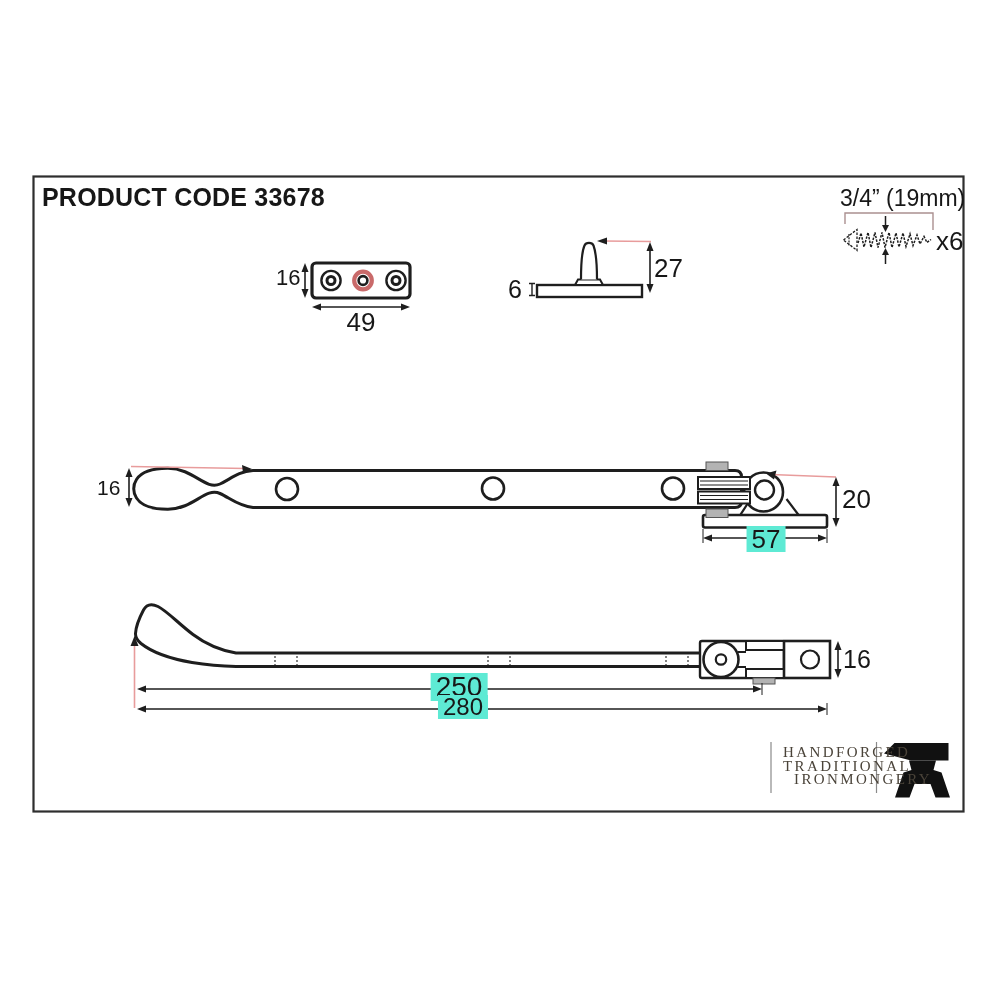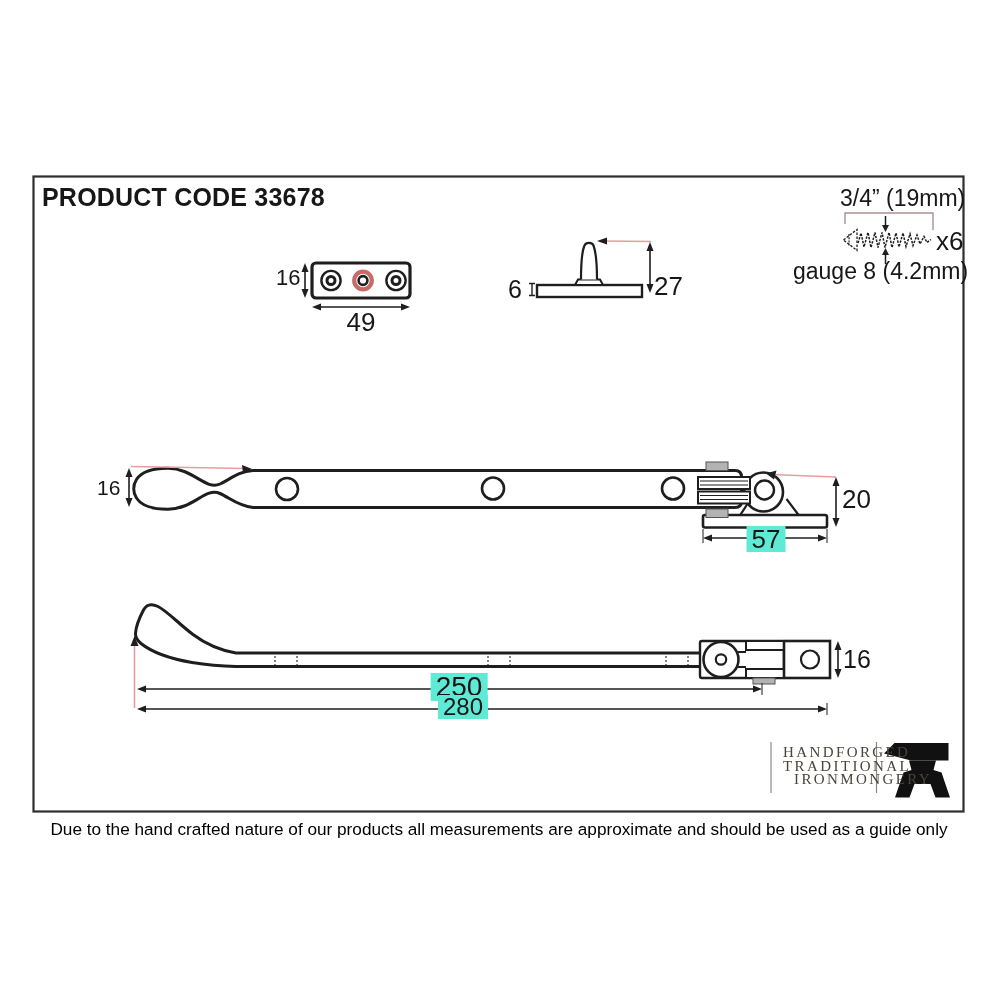"27" .pin27 { margin-top: 18px -> none }
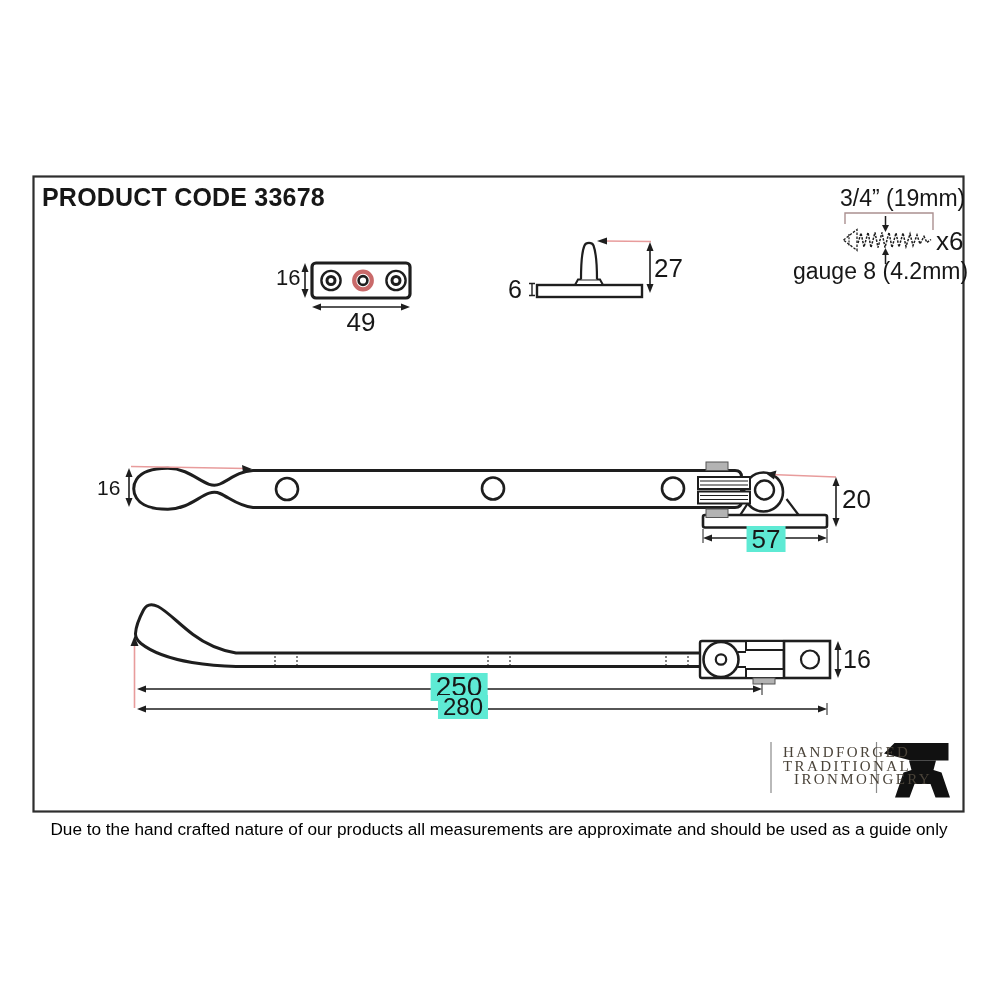"gauge 8 (4.2mm)" div.lbl { html: <div>gauge 8 (4.2mm)</div> -> none }
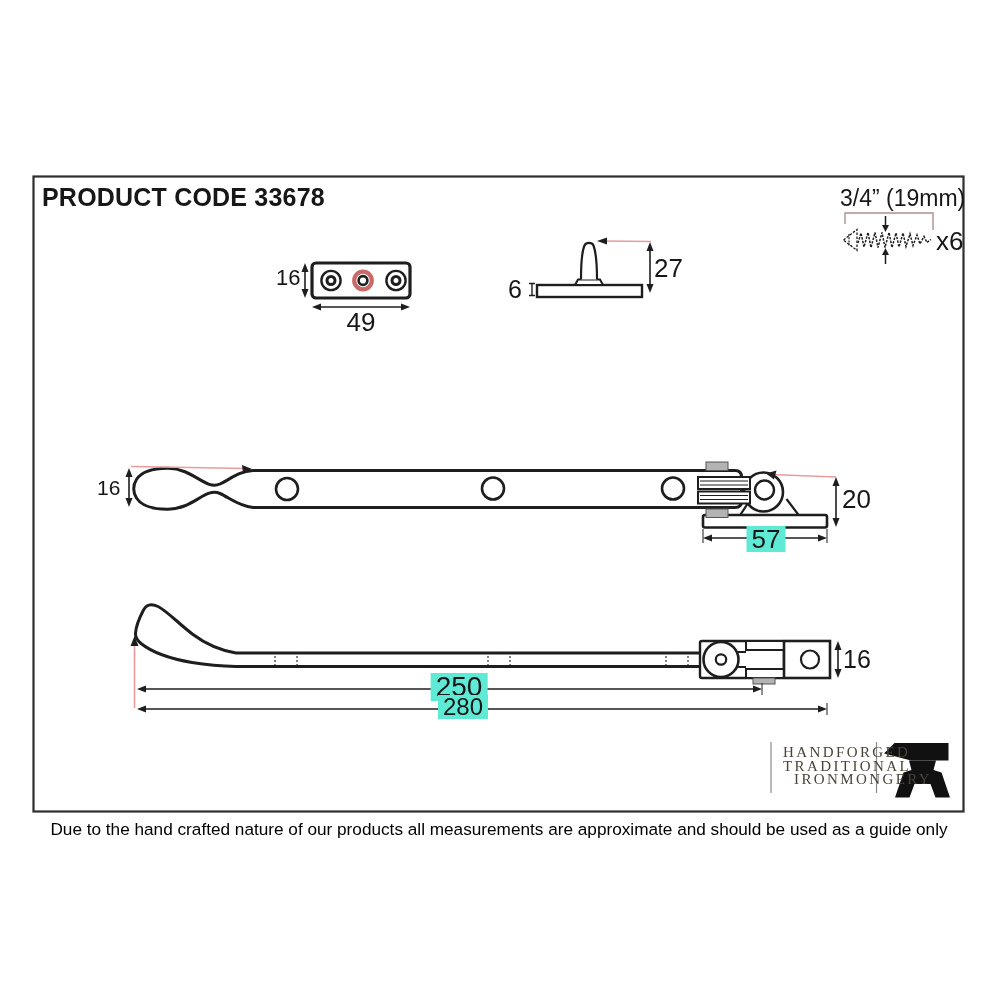"Due to the hand crafted" div.lbl { html: <div>Due to the hand crafted nature of our products all measurements are approximate and should be used as a guide only</div> -> none }
